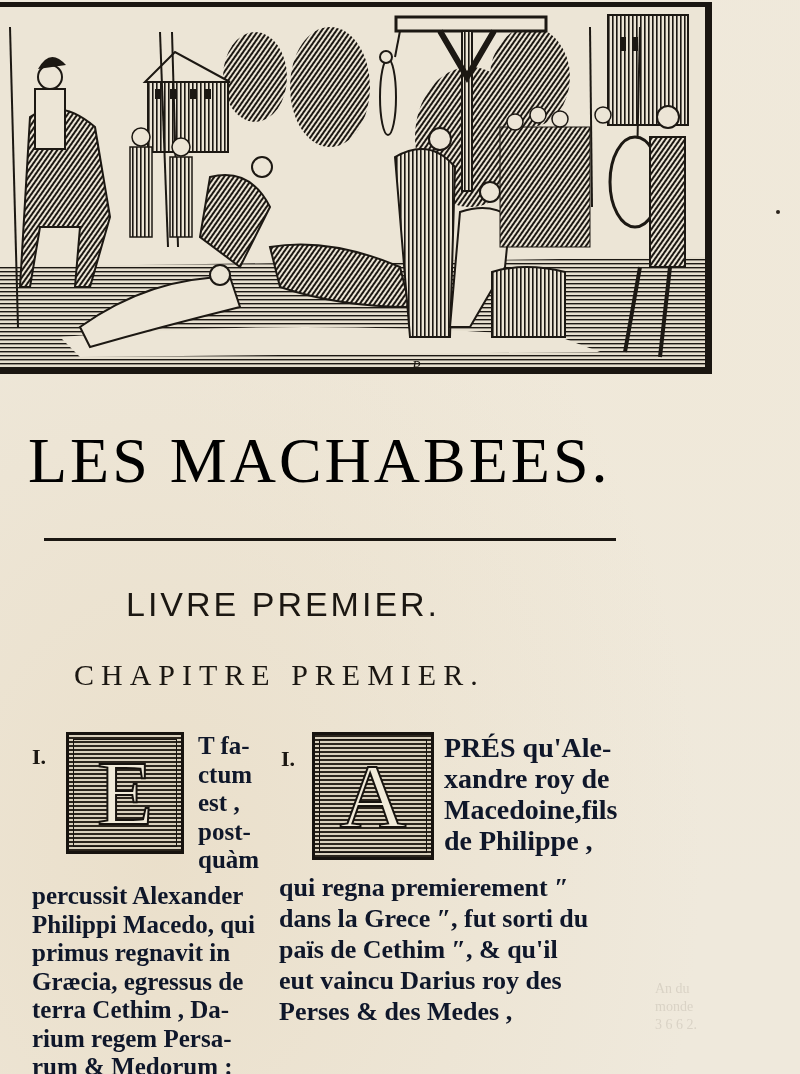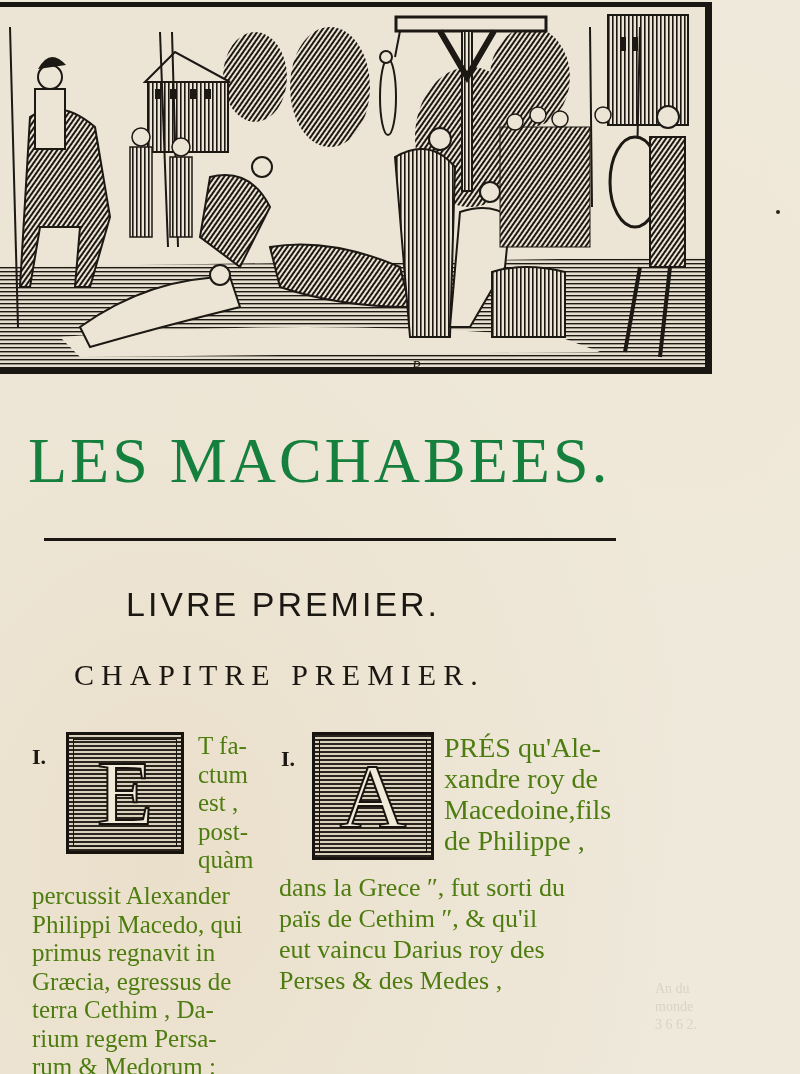"LES MACHABEES." .title { color: #15803d -> #000000 }
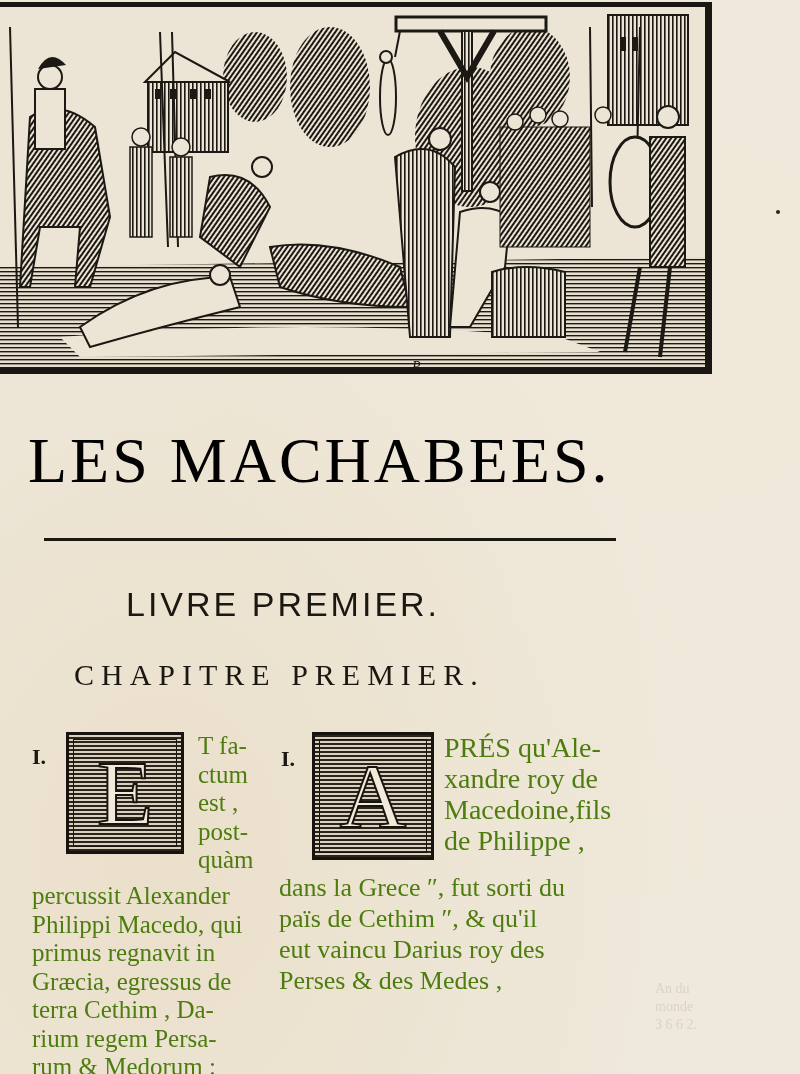"T fa-" .col { color: #4d7c0f -> #0f172a; font-weight: none -> bold }
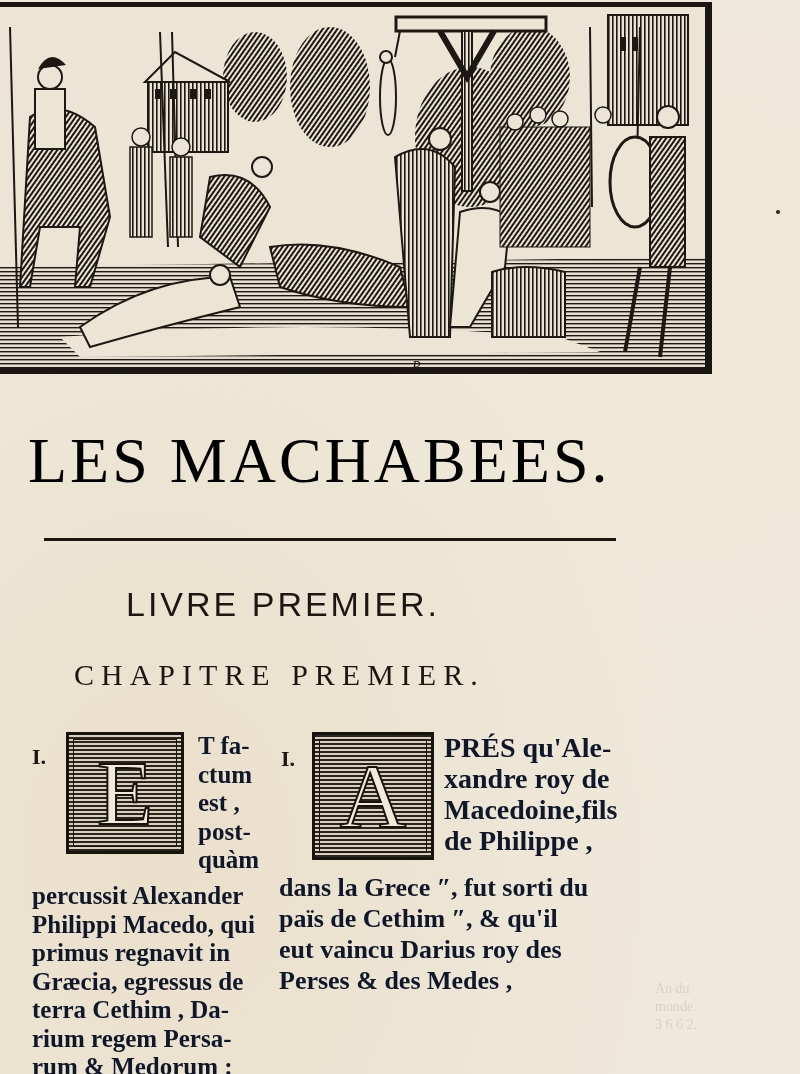"qui regna premierement ″" div { html: none -> <div>qui regna premierement ″</div> }
